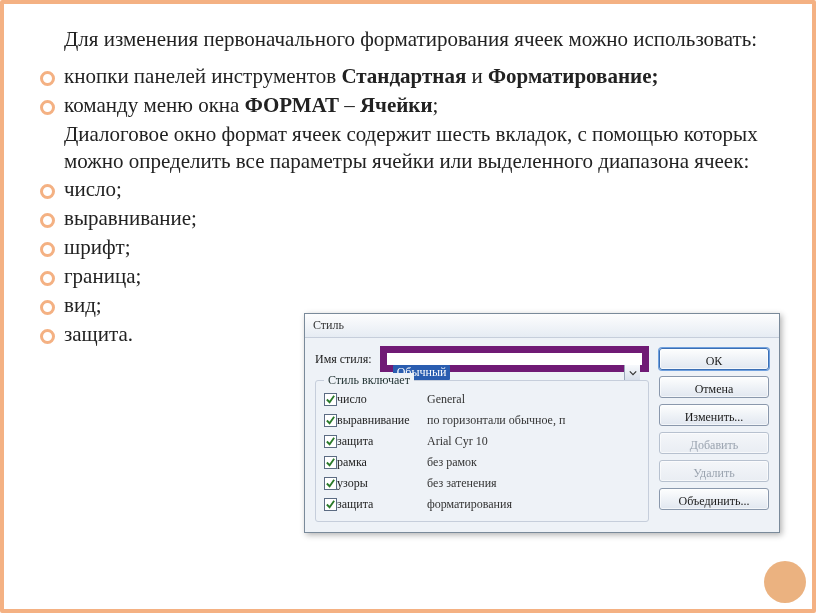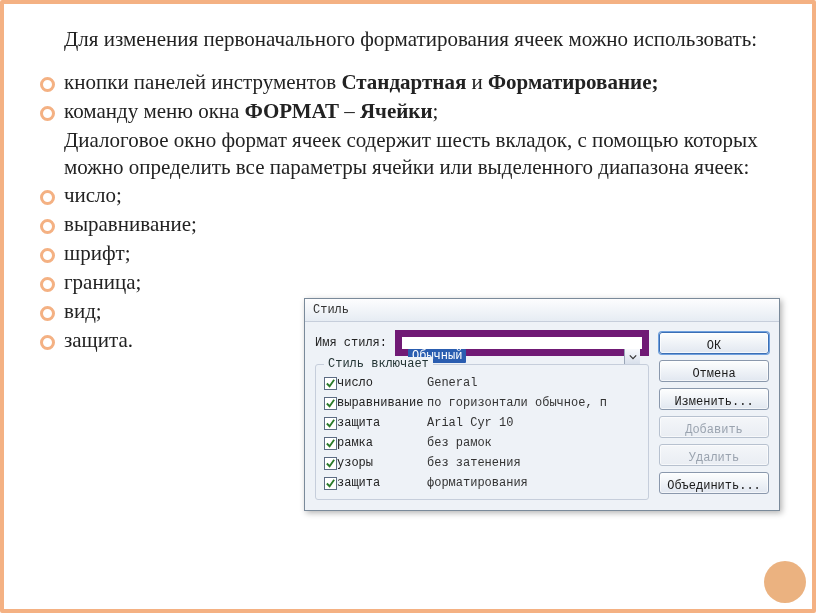"Для изменения первоначального" .intro { margin-bottom: 16px -> 10px }
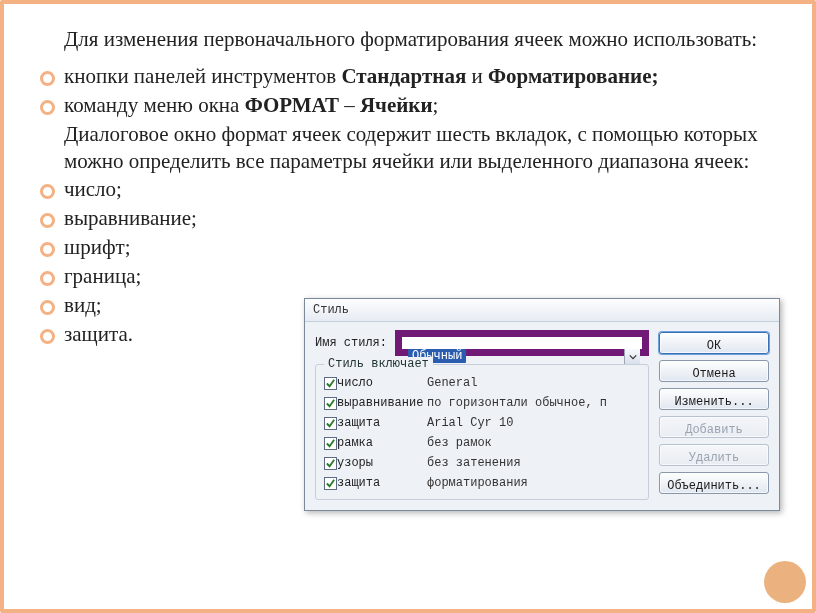"Стиль" .dialog { font-family: Liberation Mono, monospace -> Liberation Serif, serif; top: 298px -> 313px }
